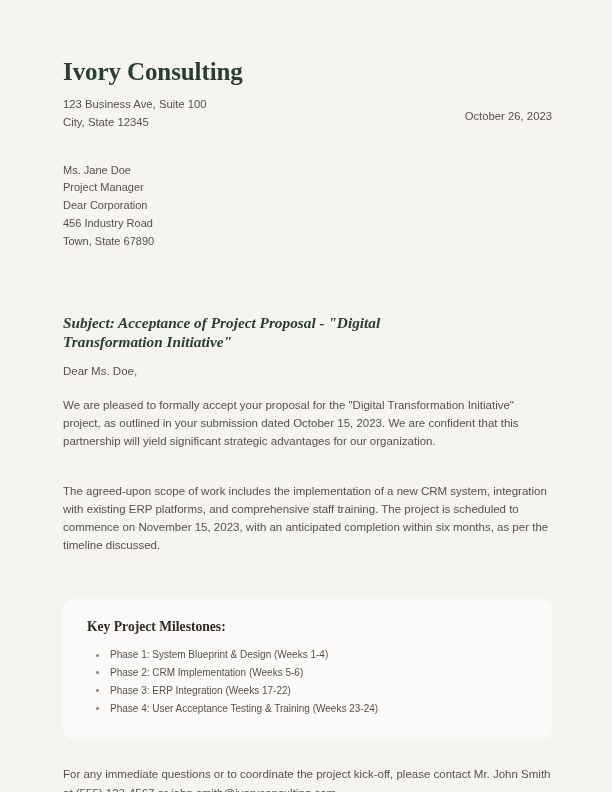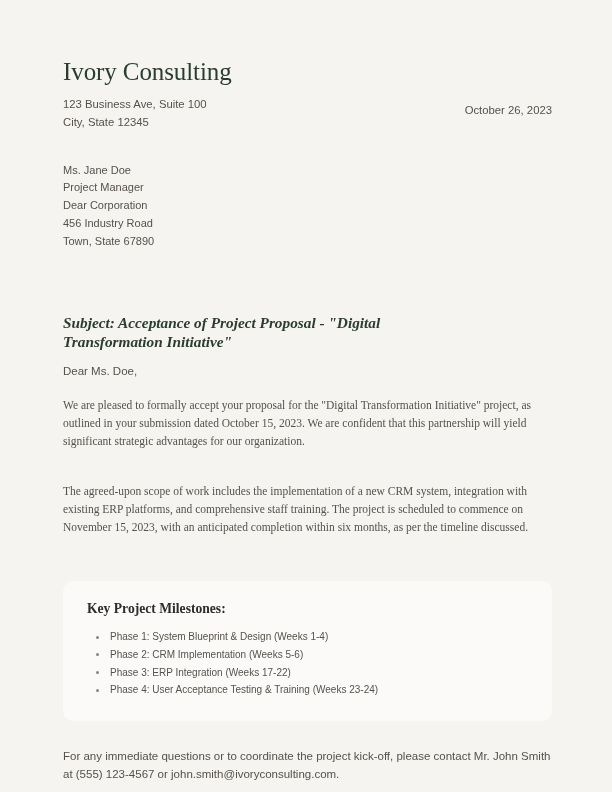"Ivory Consulting" .company-name { font-weight: normal -> bold }
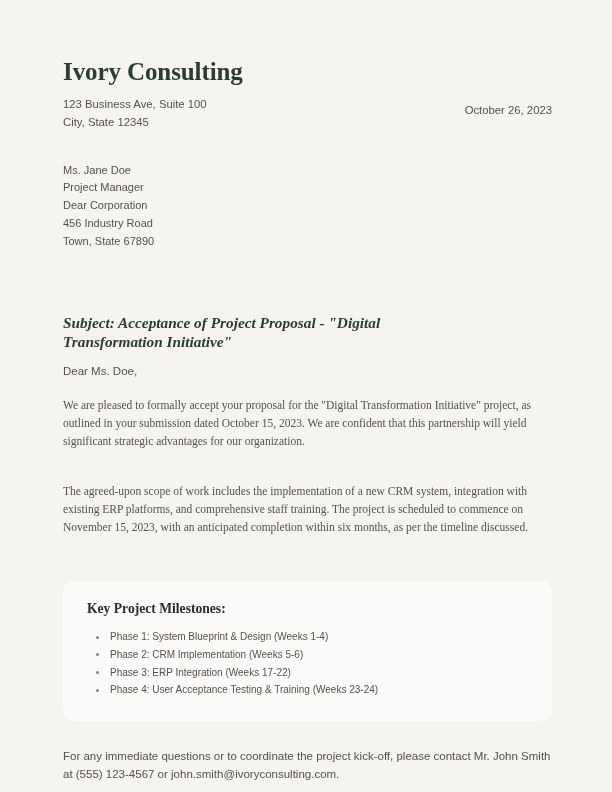"October 26, 2023" .date-block { top: 43px -> 49px }
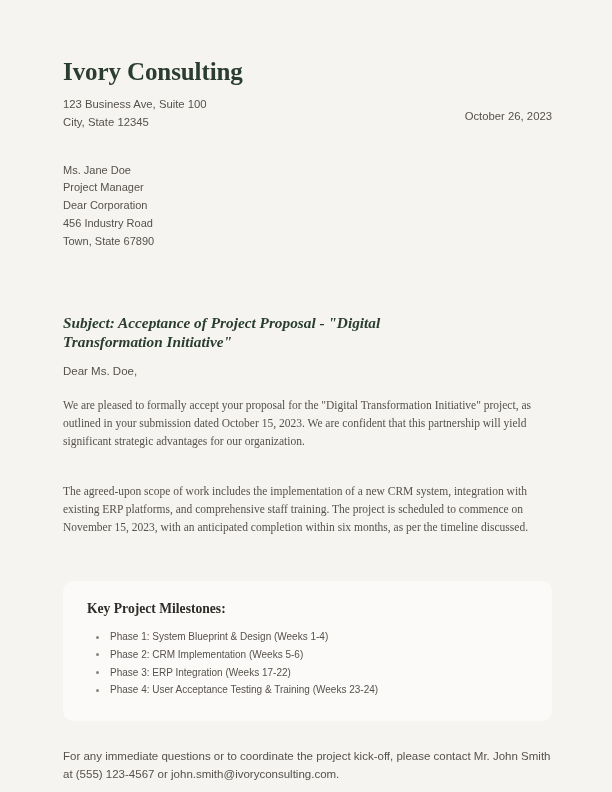"We are pleased to formally" .para { font-family: Liberation Serif, serif -> none }
